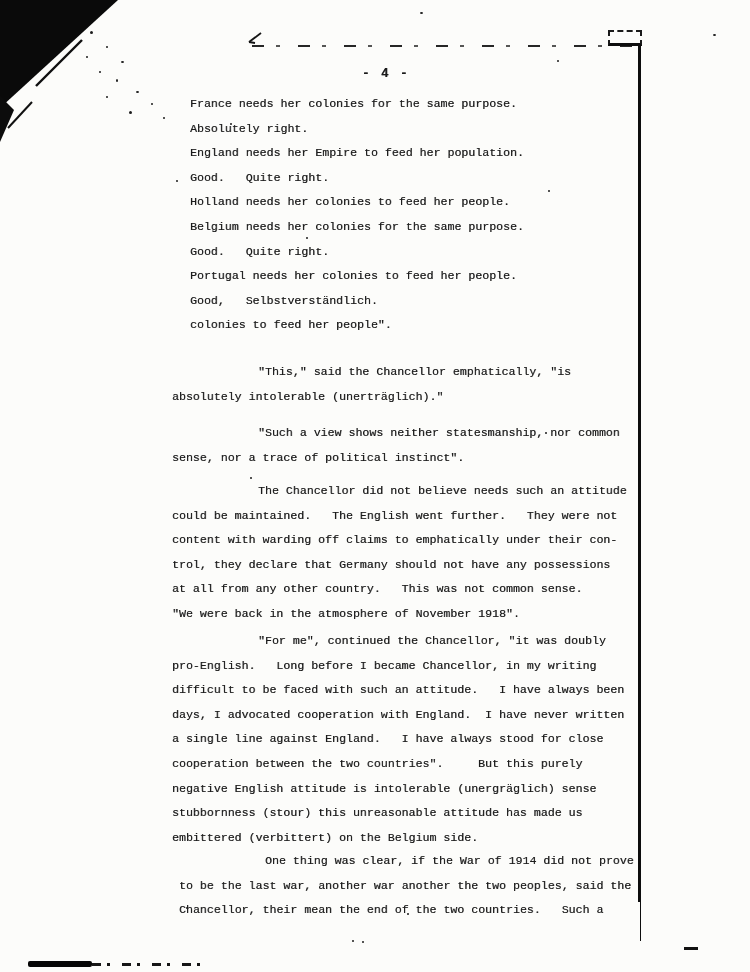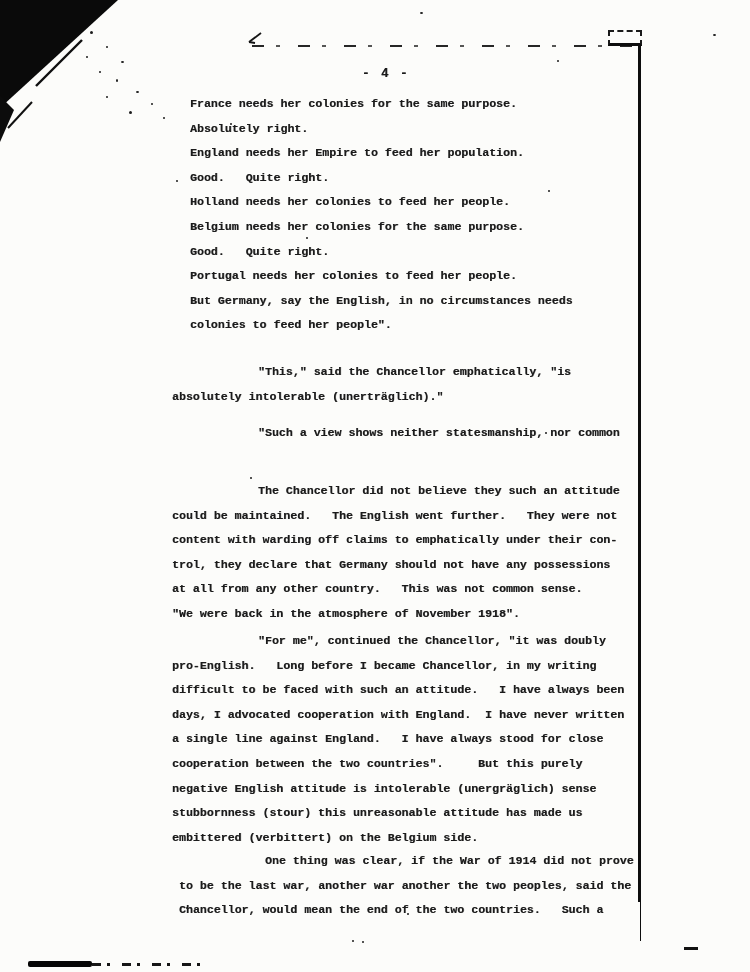"France needs her colonies for" .tw { font-weight: bold -> normal }
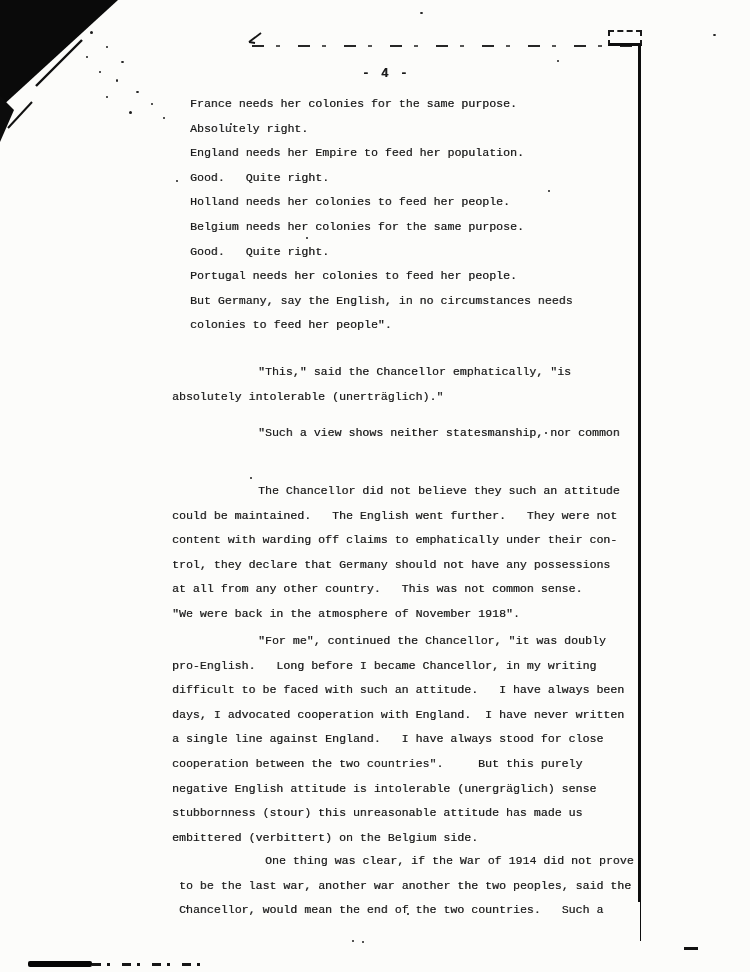"Good, Selbstverständlich." div.line { html: none -> <div>Good, Selbstverständlich.</div> }
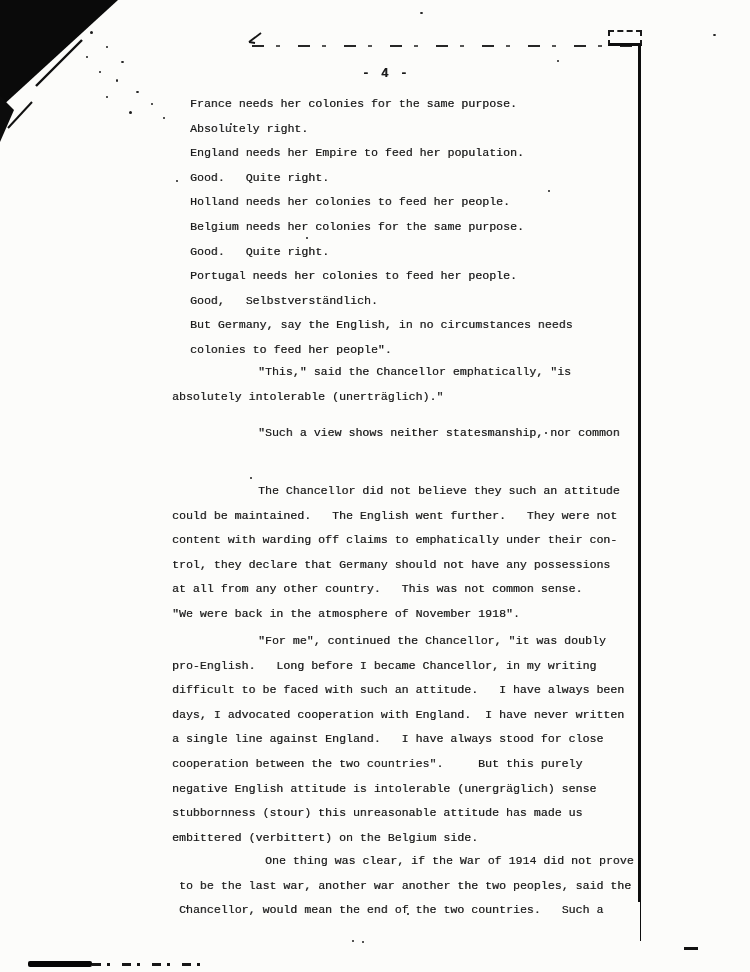"But Germany, say the English," div.line { html: <div>But Germany, say the English, in no circumstances needs</div> -> none }
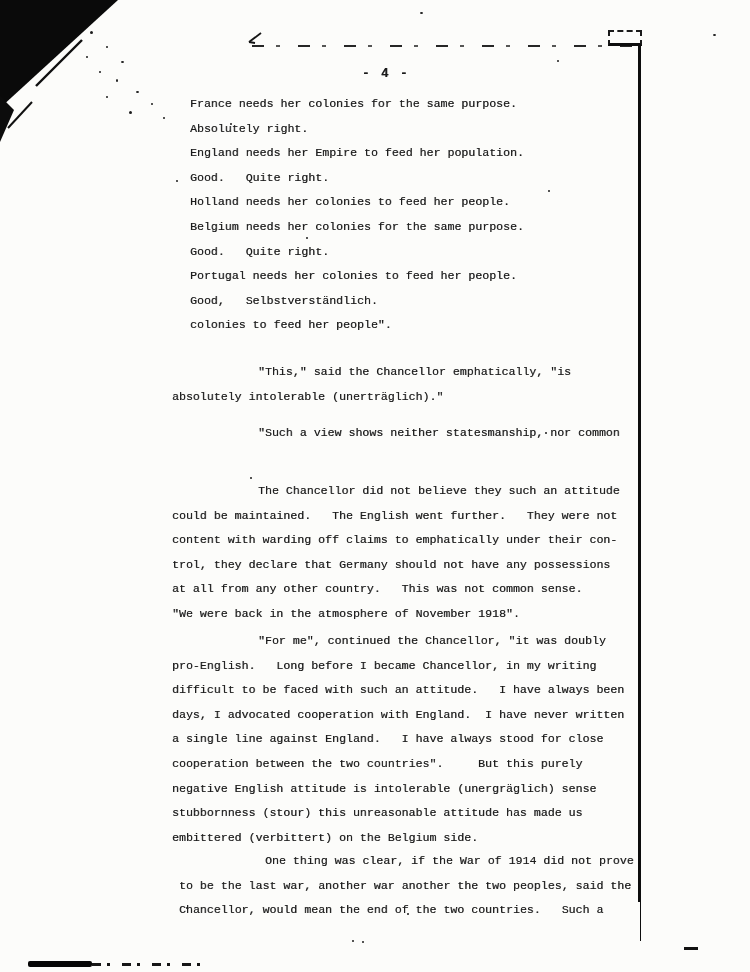"sense, nor a trace of" div.line { html: none -> <div>sense, nor a trace of political instinct".</div> }
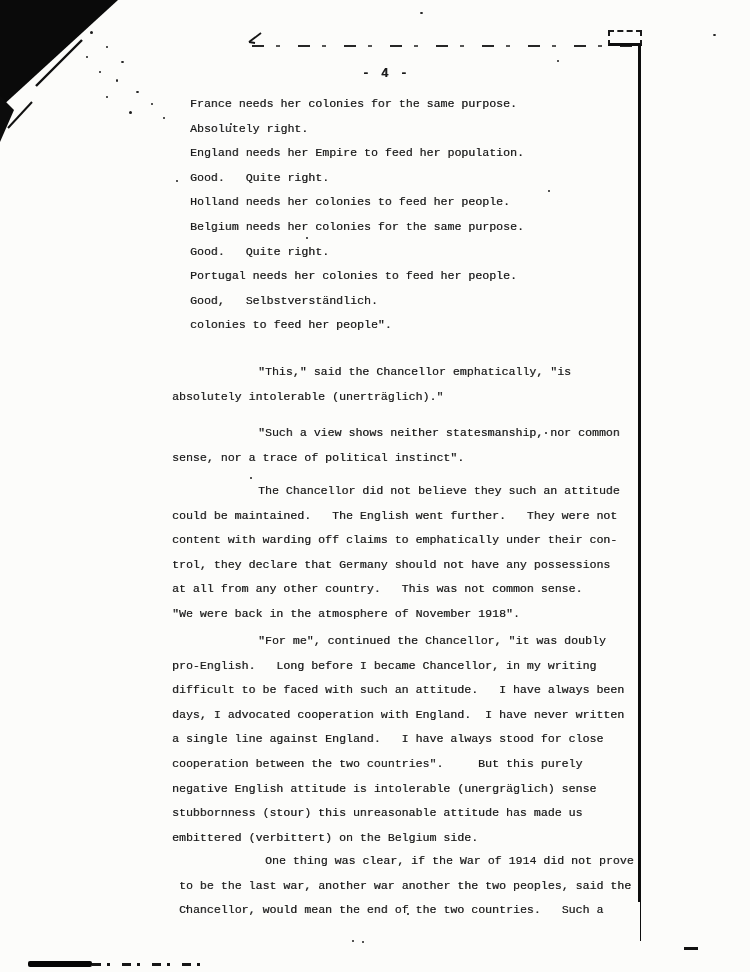"The Chancellor did not believe" div.line { text: they -> needs }
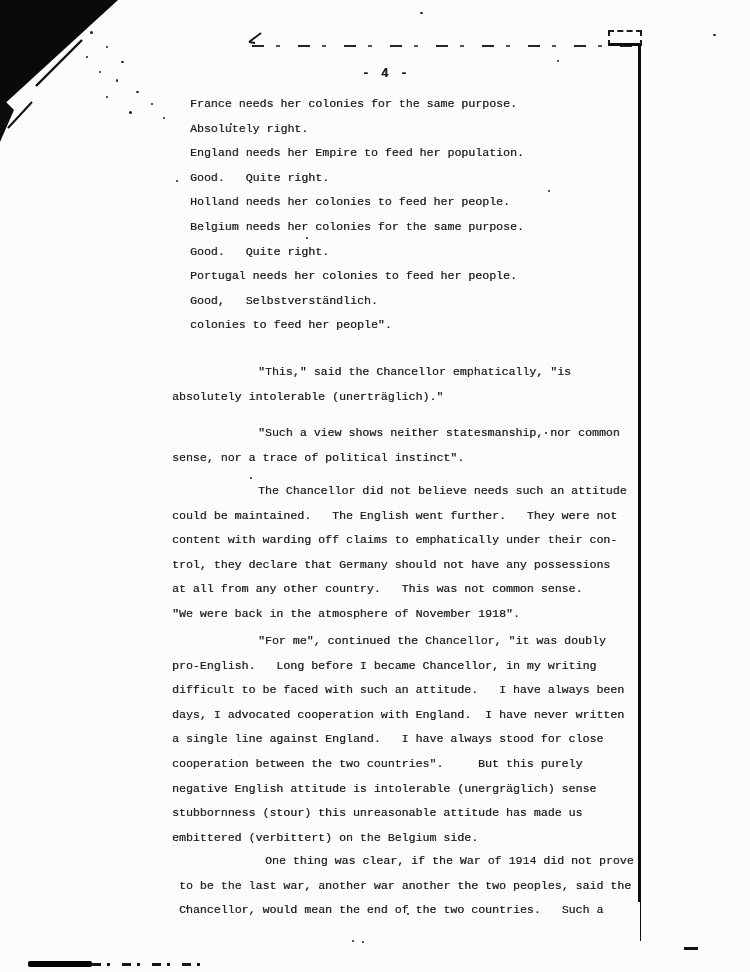"Chancellor, would mean the end" div.line { text: would -> their }
